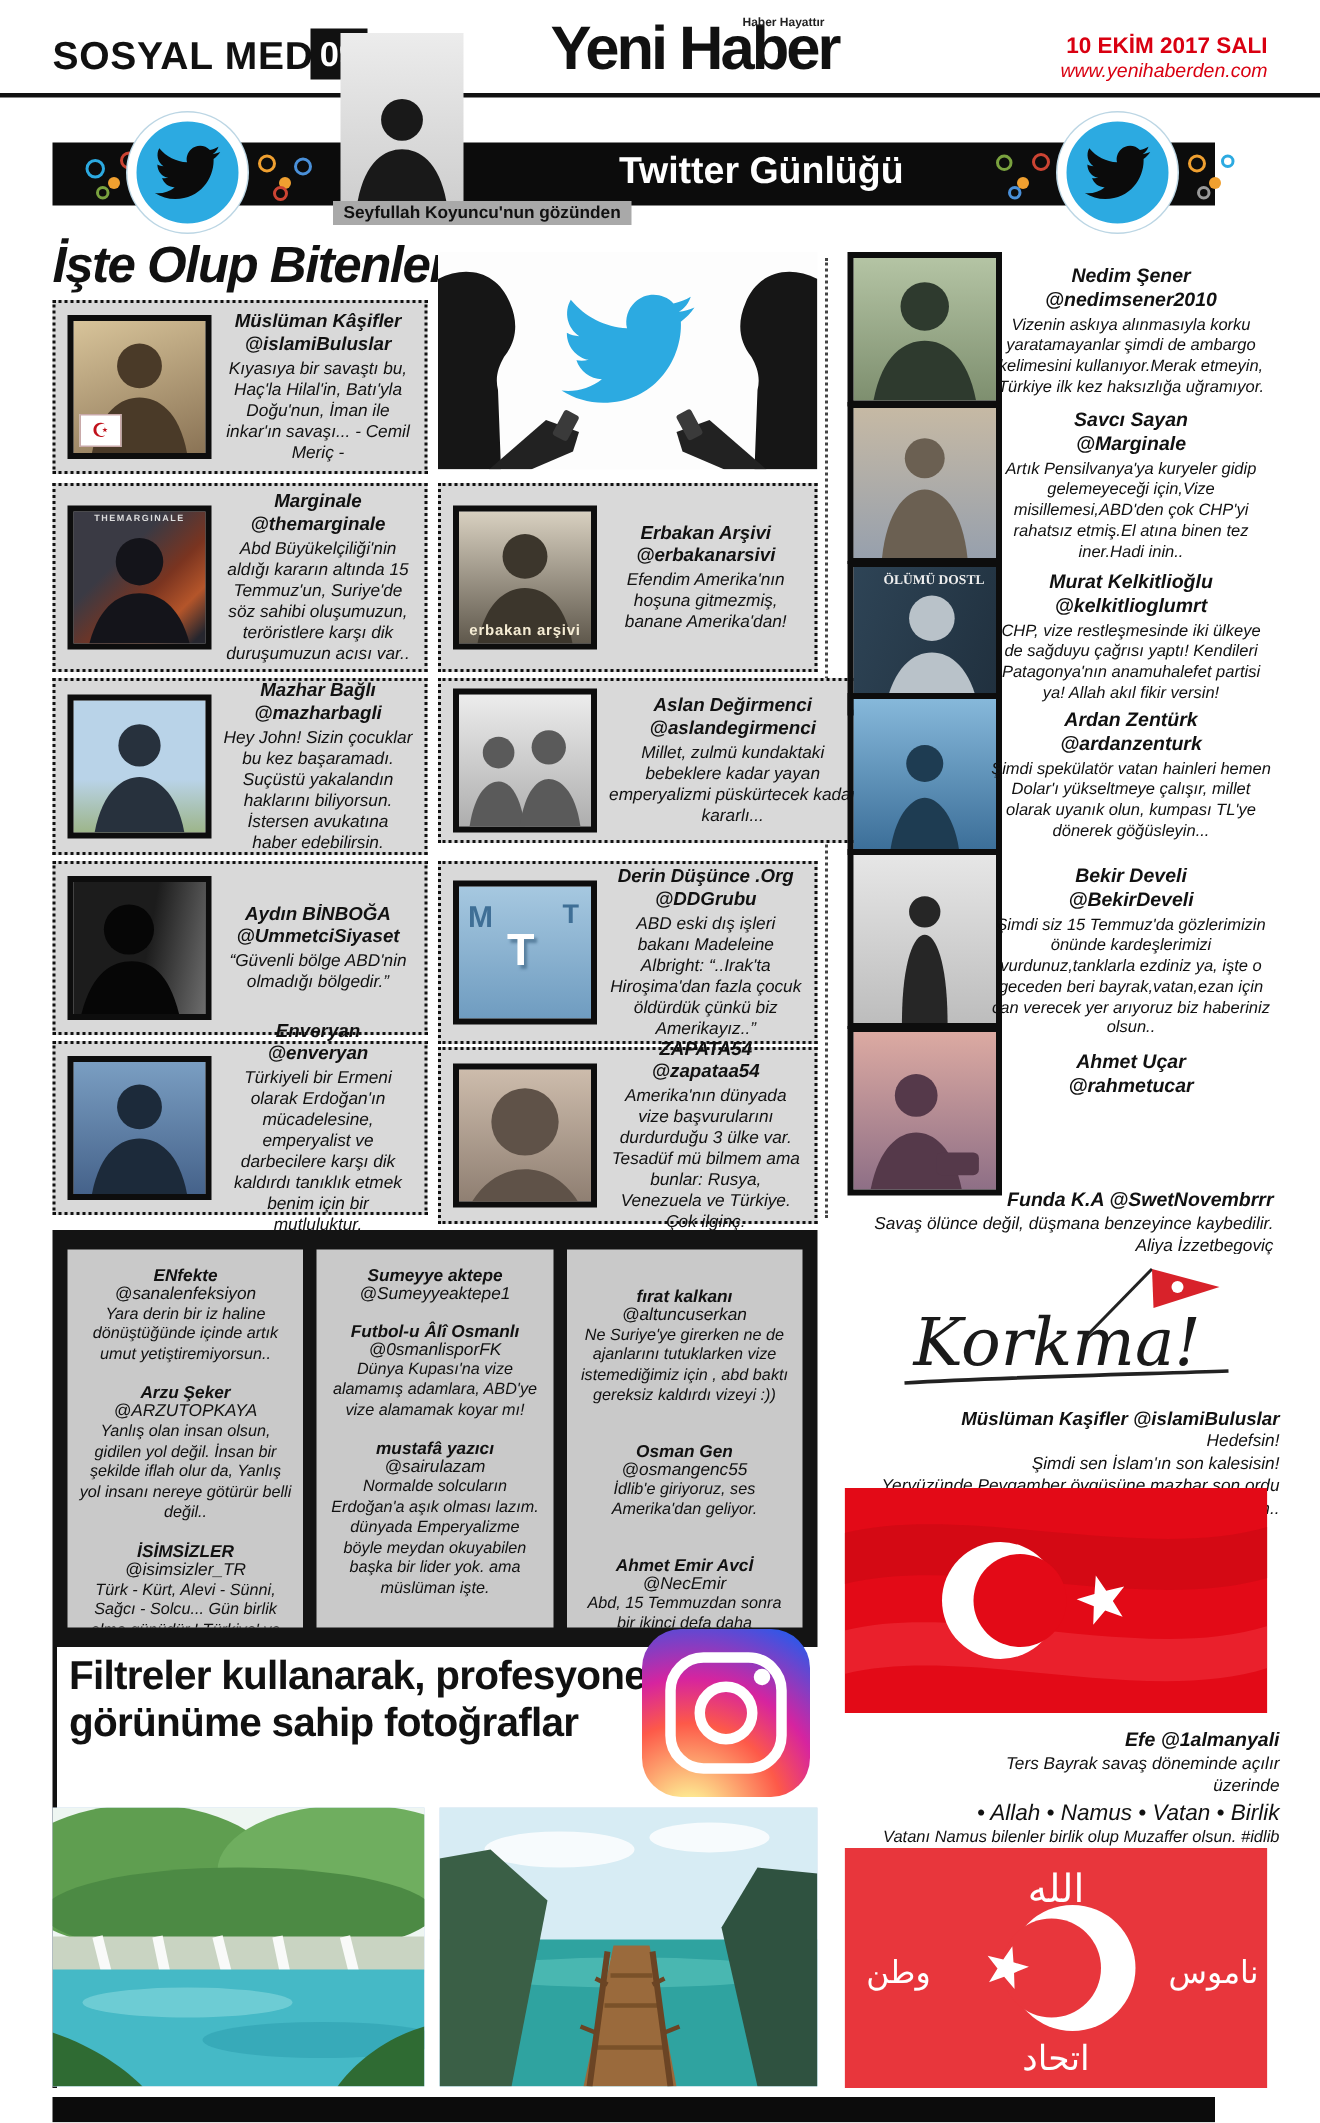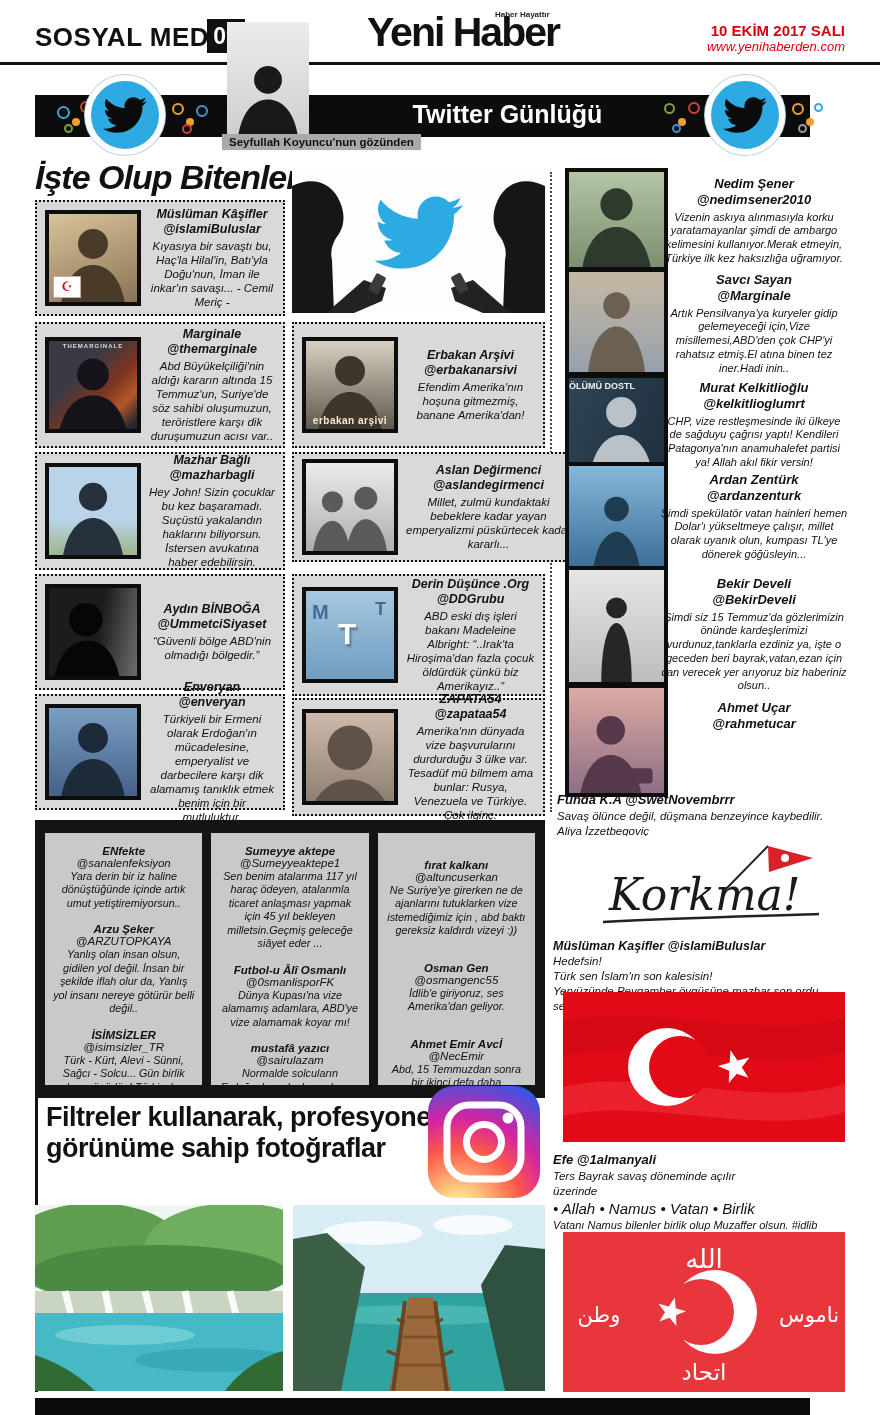"ÖLÜMÜ DOSTL" .cap-frag { font-family: none -> Liberation Serif, serif; left: 0 -> 20px }
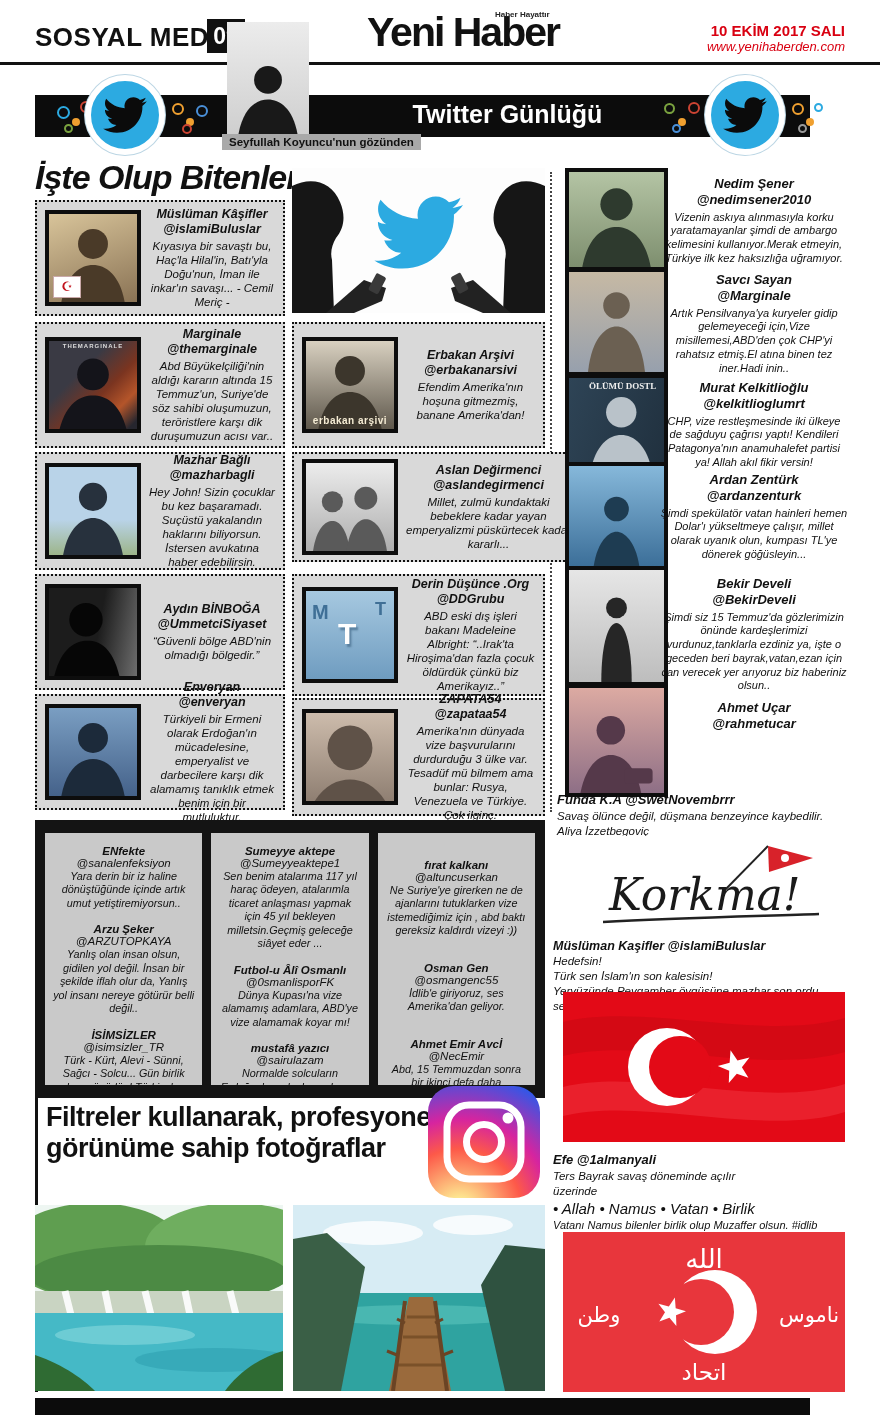"Türkiyeli bir Ermeni olarak Erdoğan'ın" div.tbody { text: alamamış -> kaldırdı }
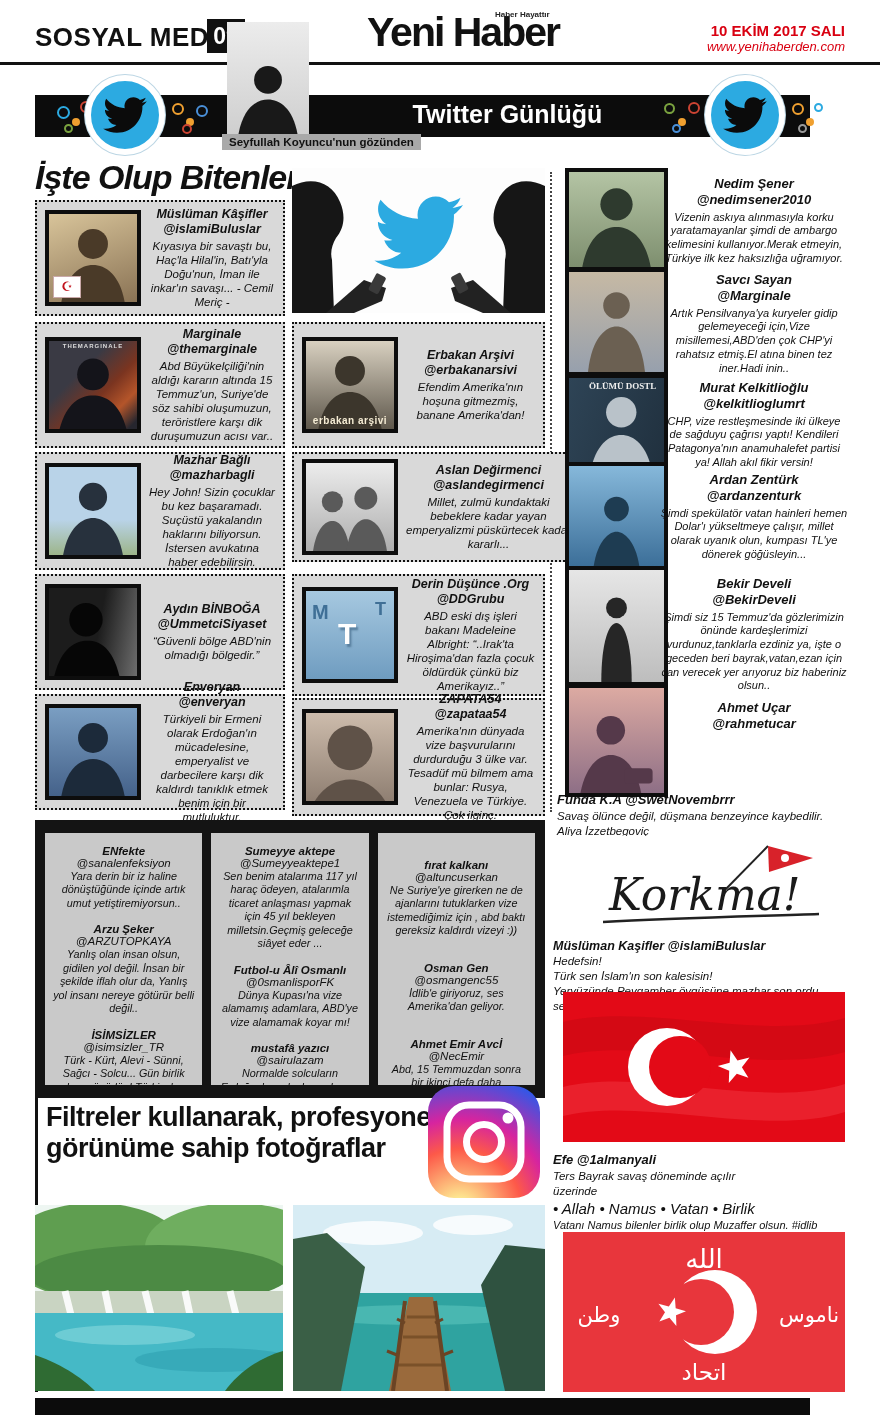"Funda K.A @SwetNovembrrr" .center-block { text-align: left -> right }
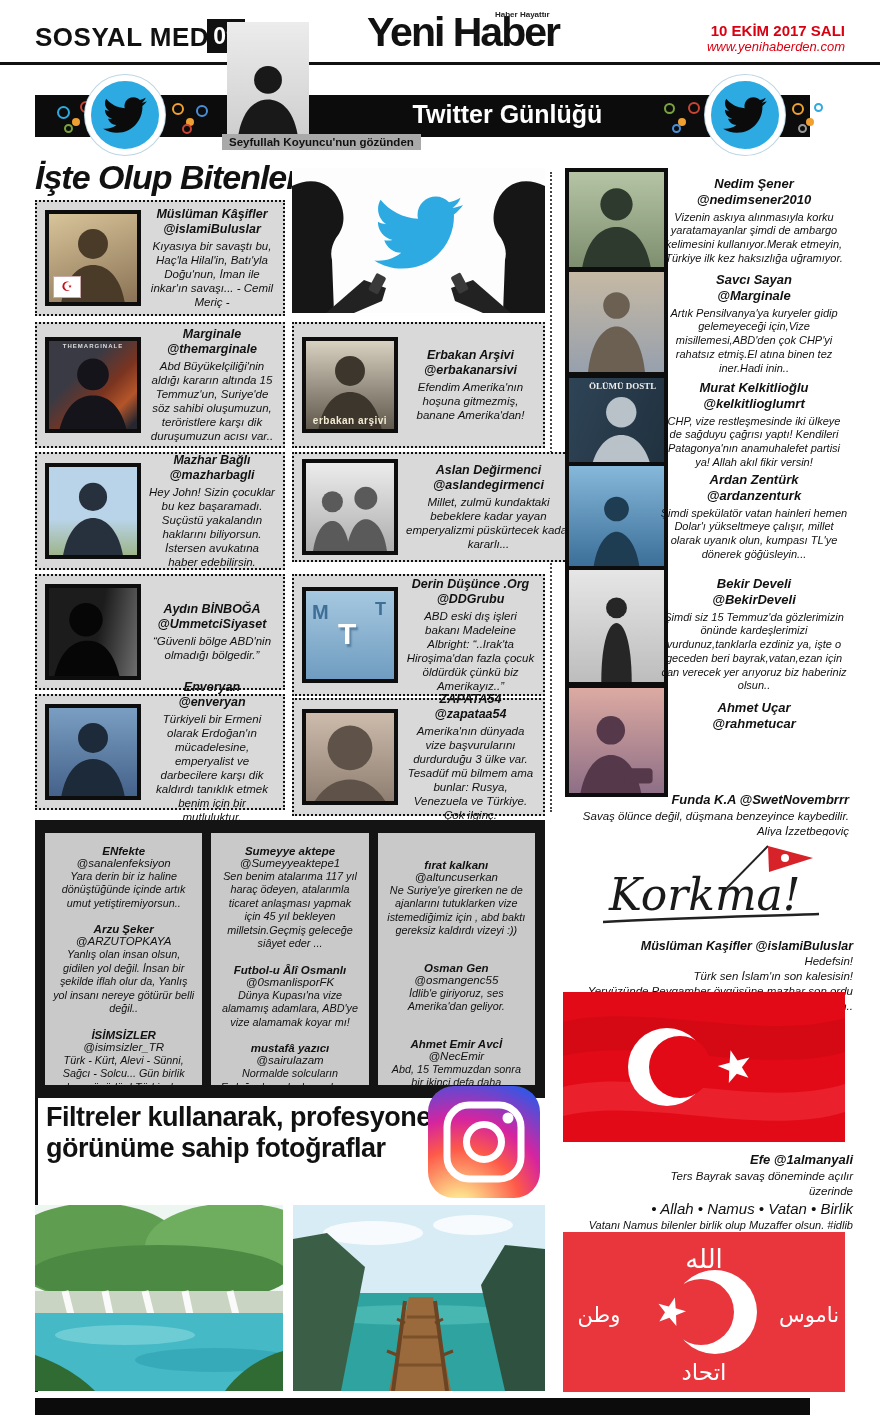"Sen benim atalarıma 117 yıl" div.bb-text { html: <div>Sen benim atalarıma 117 yıl haraç ödeyen, atalarımla ticaret anlaşması yapmak için 45 yıl bekleyen milletsin.Geçmiş geleceğe siâyet eder ...</div> -> none }
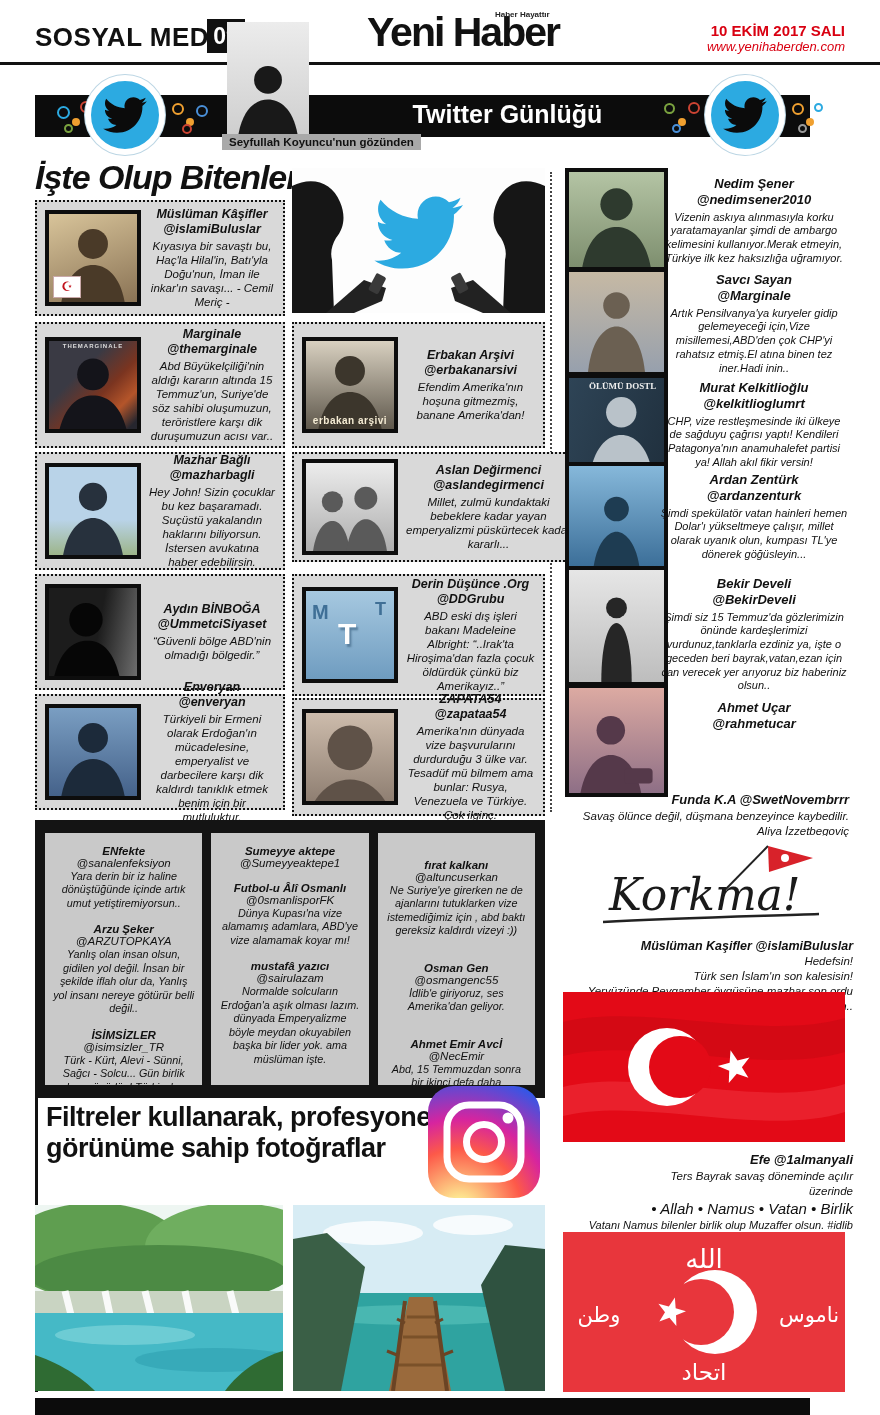"Türk sen İslam'ın son kalesisin!" div { text: Türk -> Şimdi }
